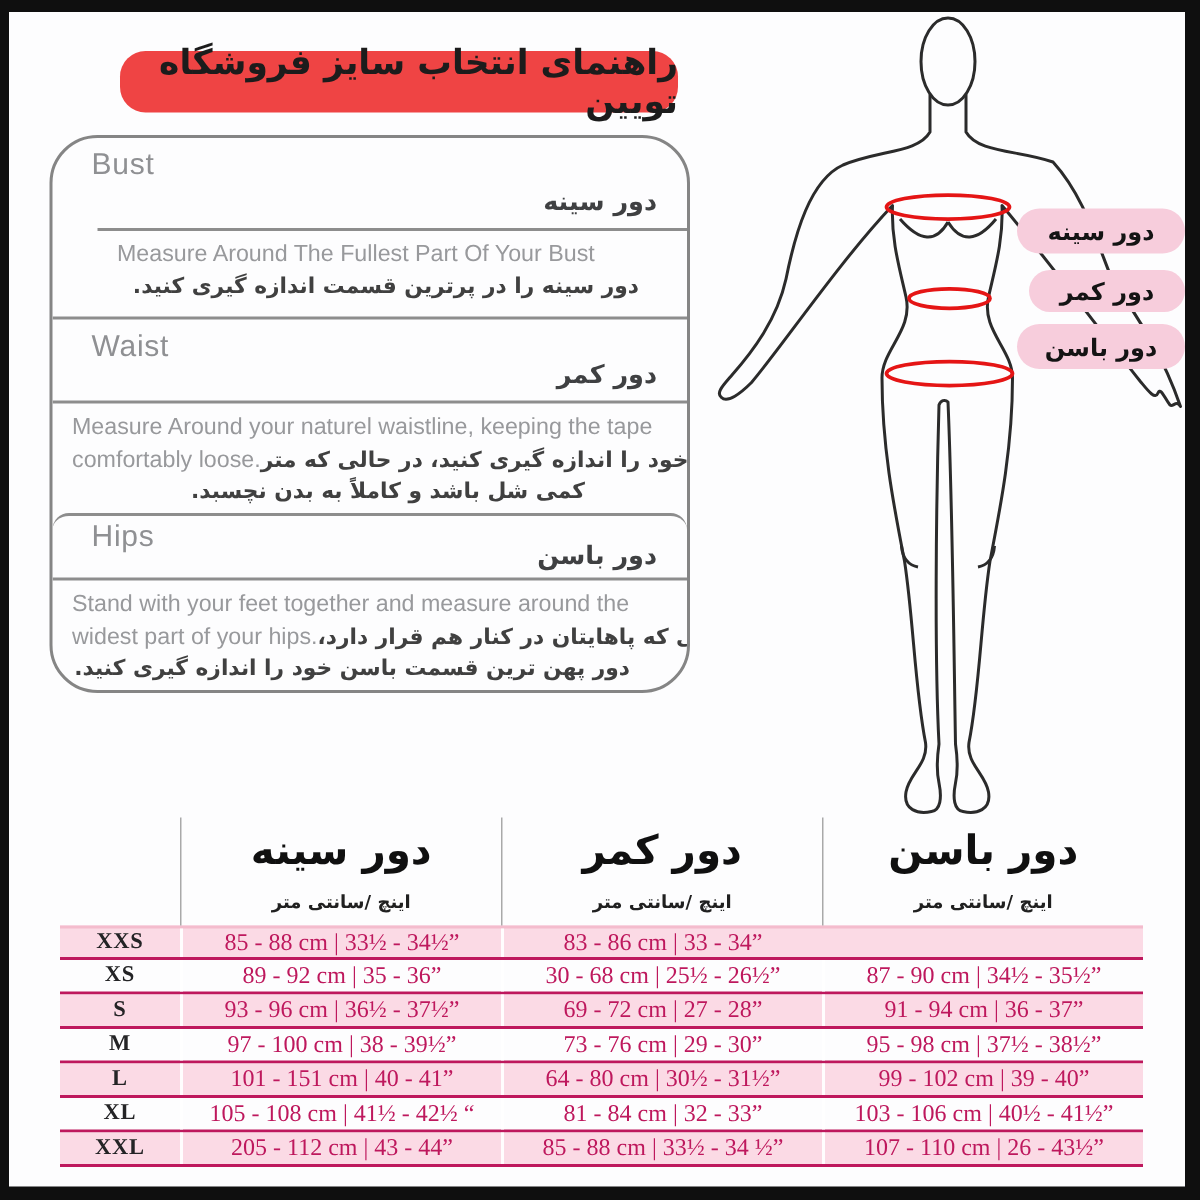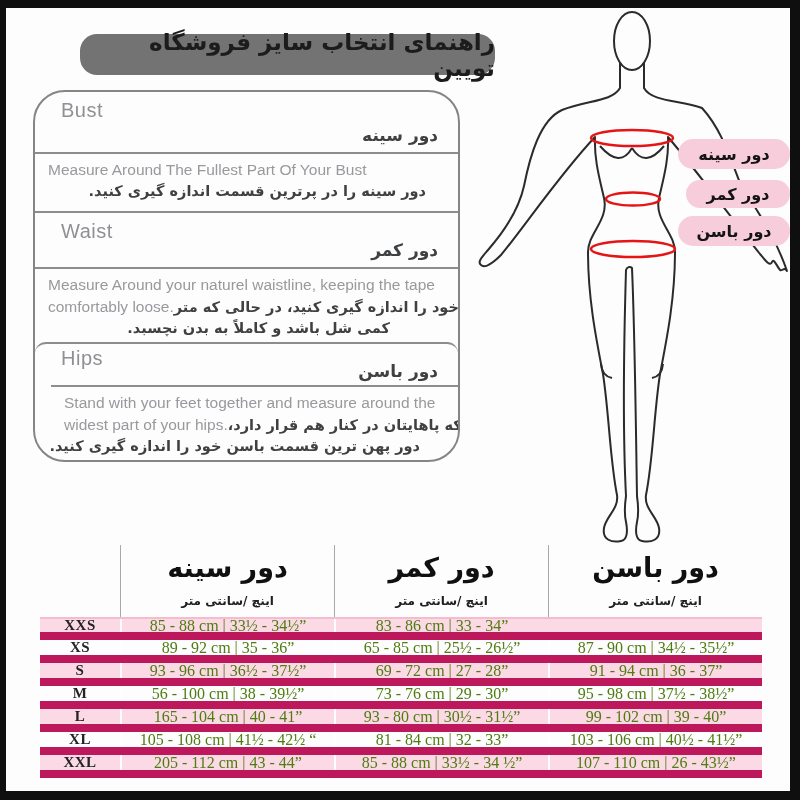"راهنمای انتخاب سایز فروشگاه تویین" .banner { background: #737373 -> #ef4444; width: 415px -> 372px }
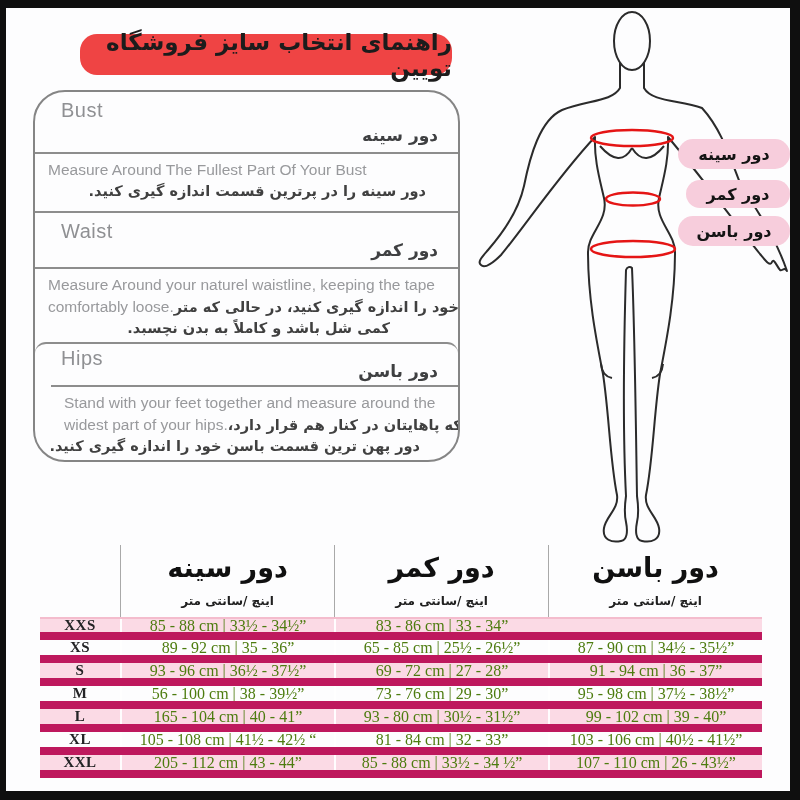"Measure Around The Fullest Part" div.sec { margin-left: none -> 30px }
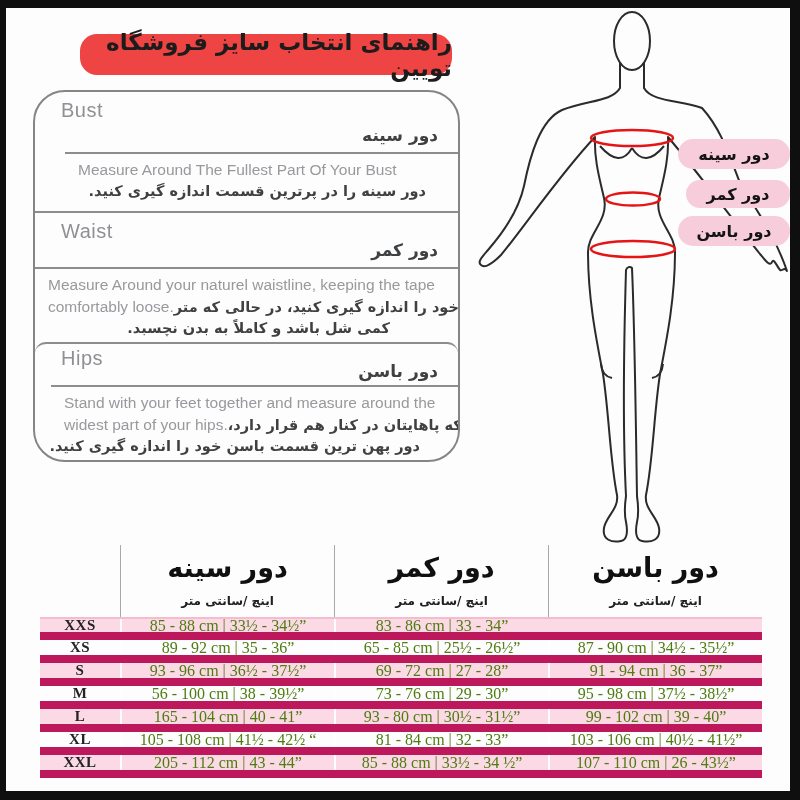"Stand with your feet together" div.sec { margin-left: 16px -> none }
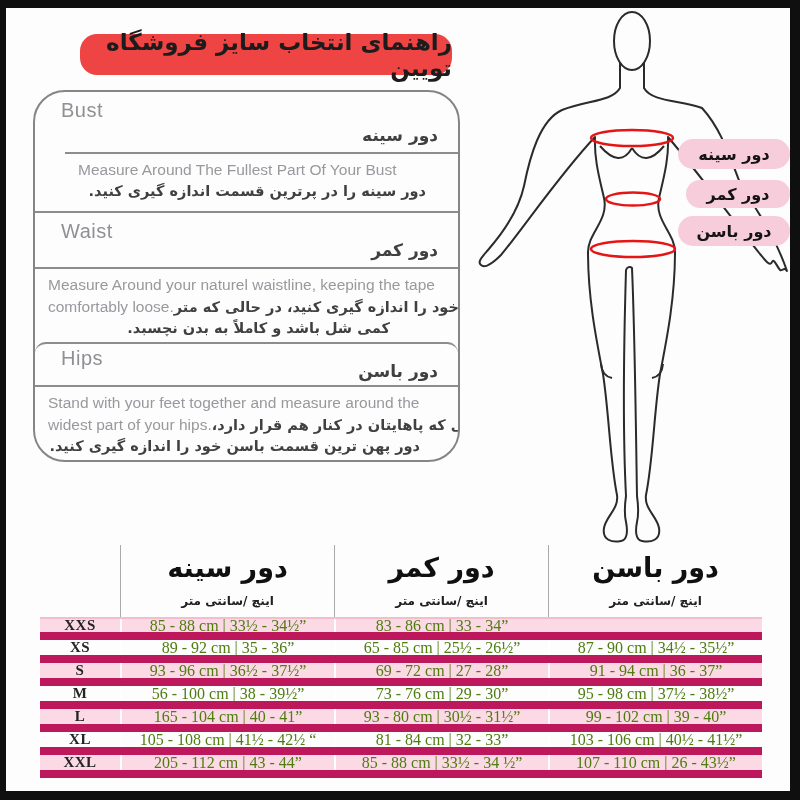"XXS" .tbody .trow { border-bottom: 8px solid #be185d -> 2px solid #be185d }
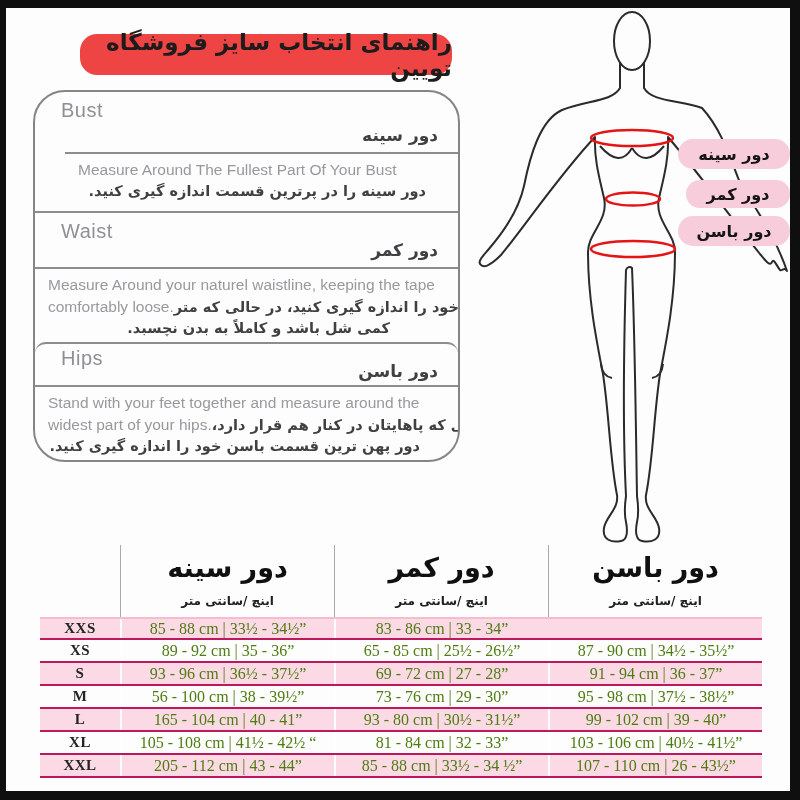"85 - 88 cm |" .tcell { color: #4d7c0f -> #be185d }
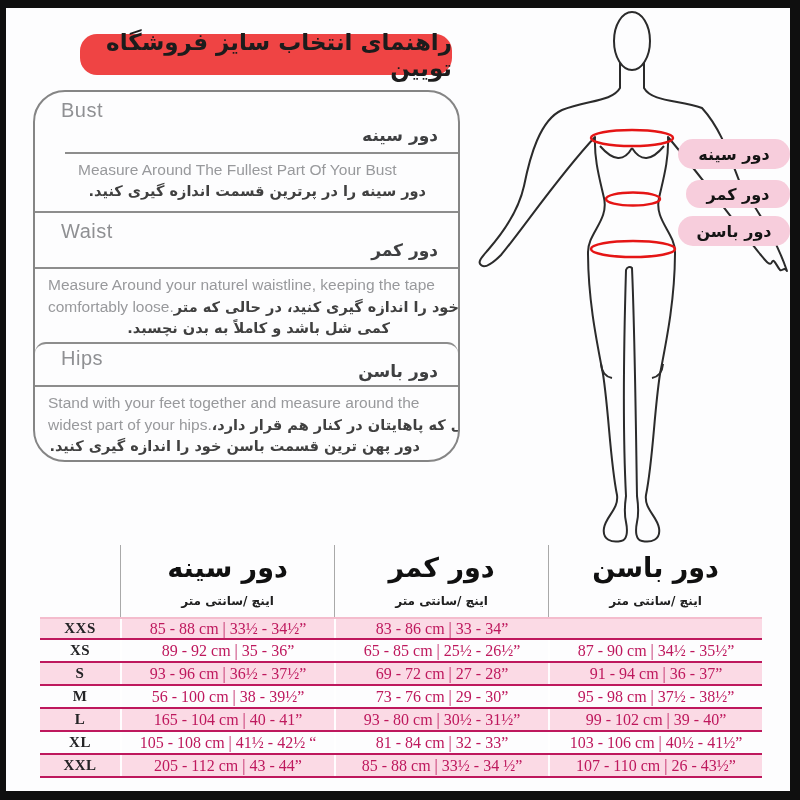"65 - 85 cm |" div.tcell { text: 65 - 85 -> 30 - 68 }
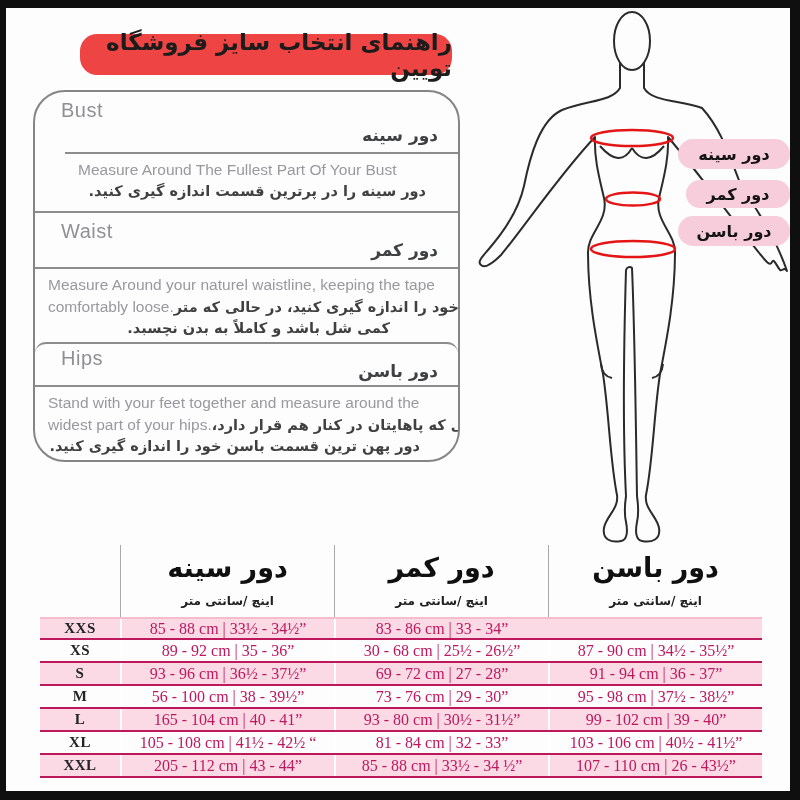"56 - 100 cm |" div.tcell { text: 56 -> 97 }
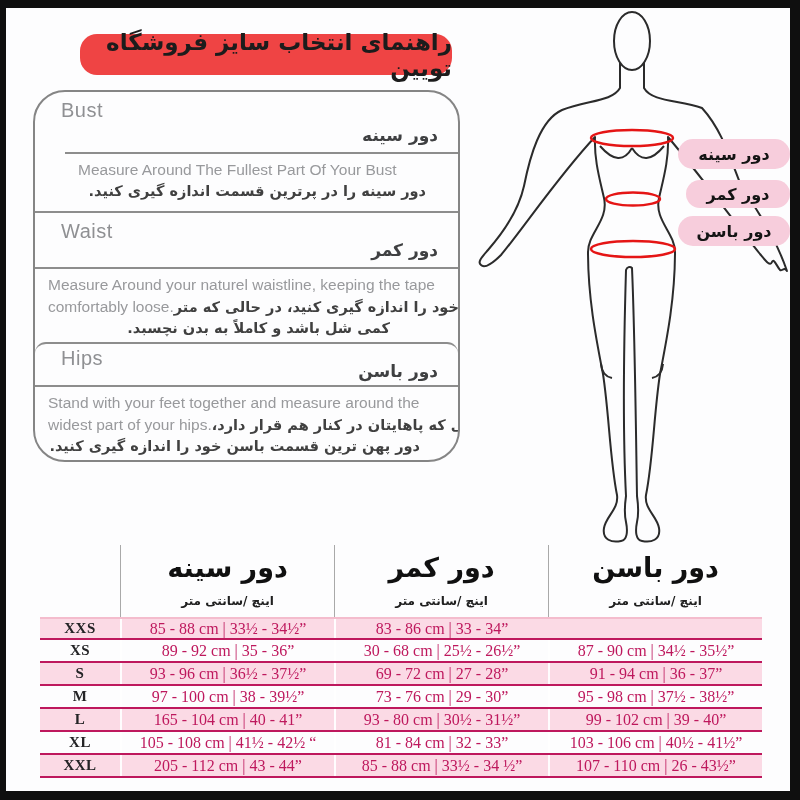"165 - 104 cm |" div.tcell { text: 165 - 104 -> 101 - 151 }
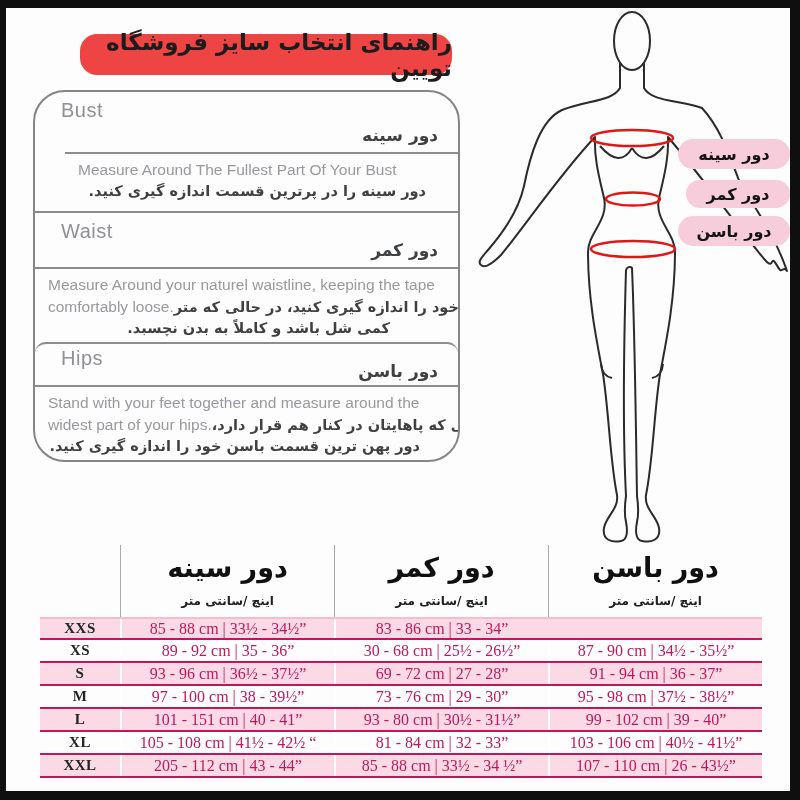"93 - 80 cm |" div.tcell { text: 93 -> 64 }
